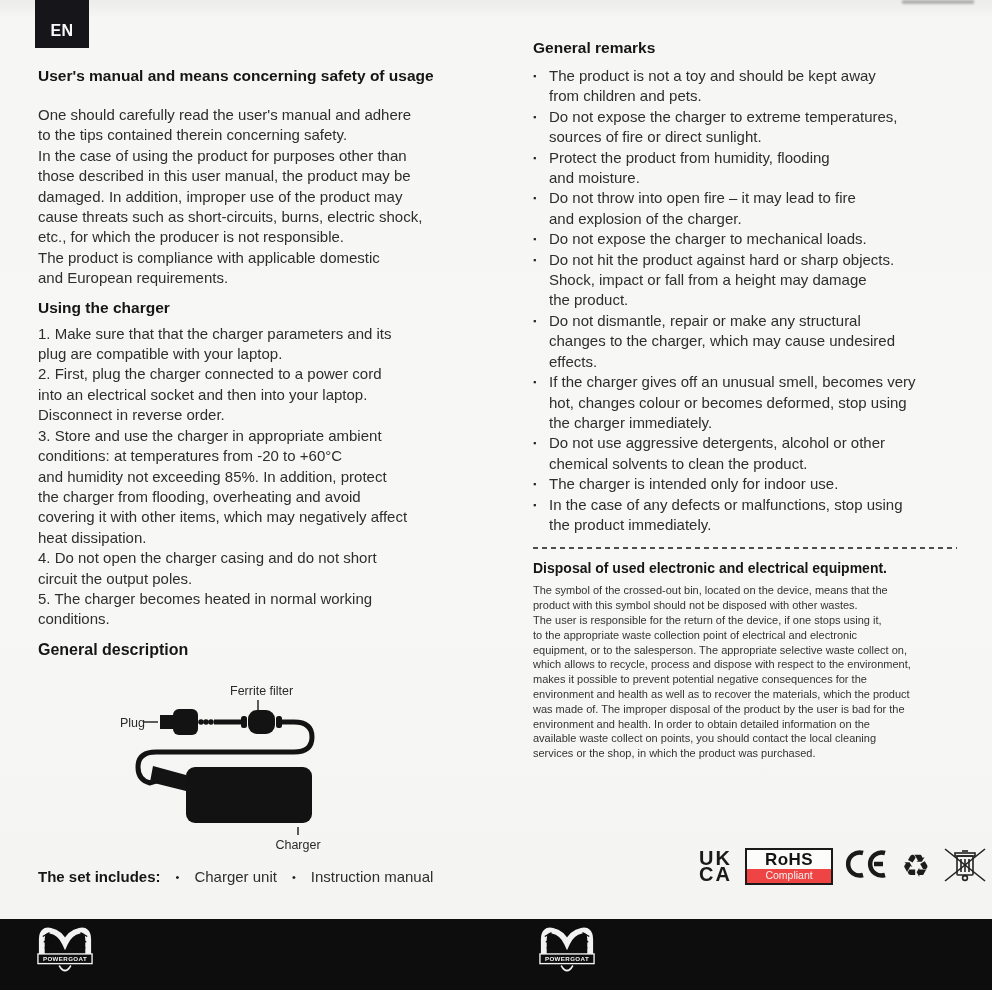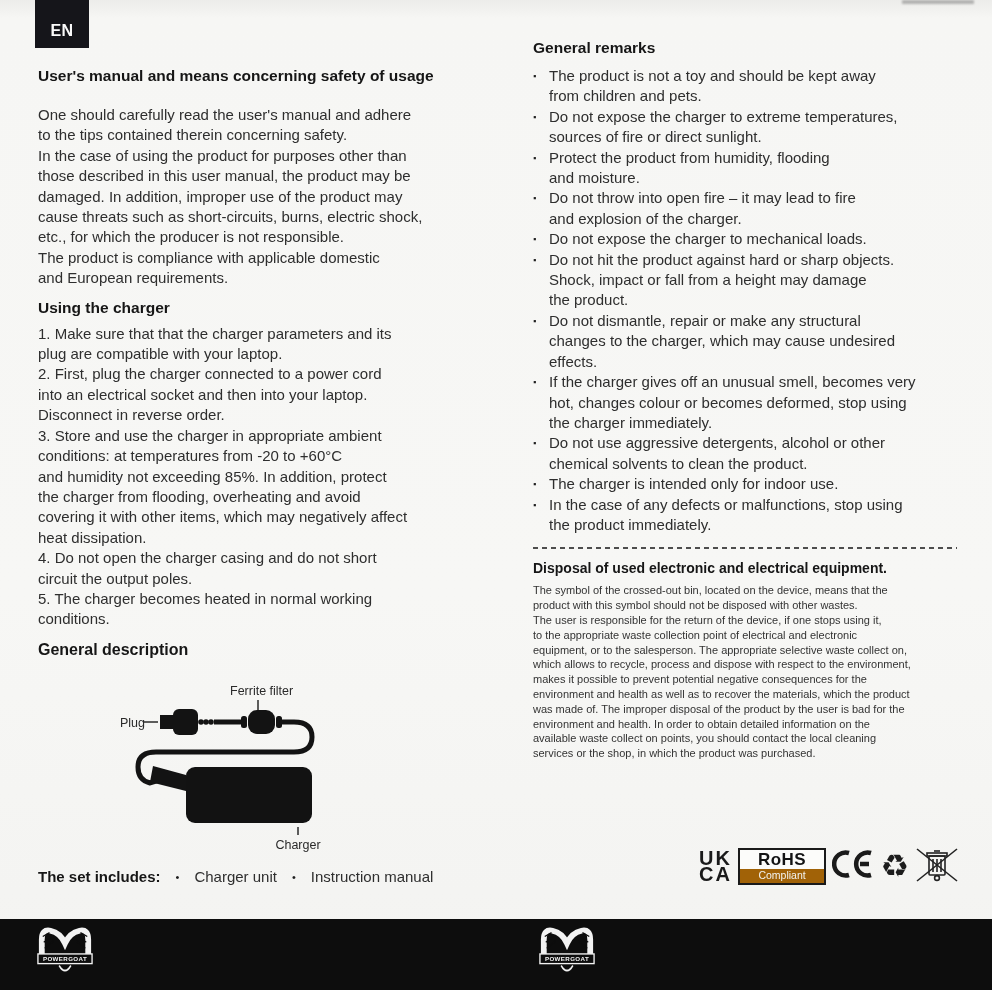"UK" .marks-row { gap: 6px -> 13px }
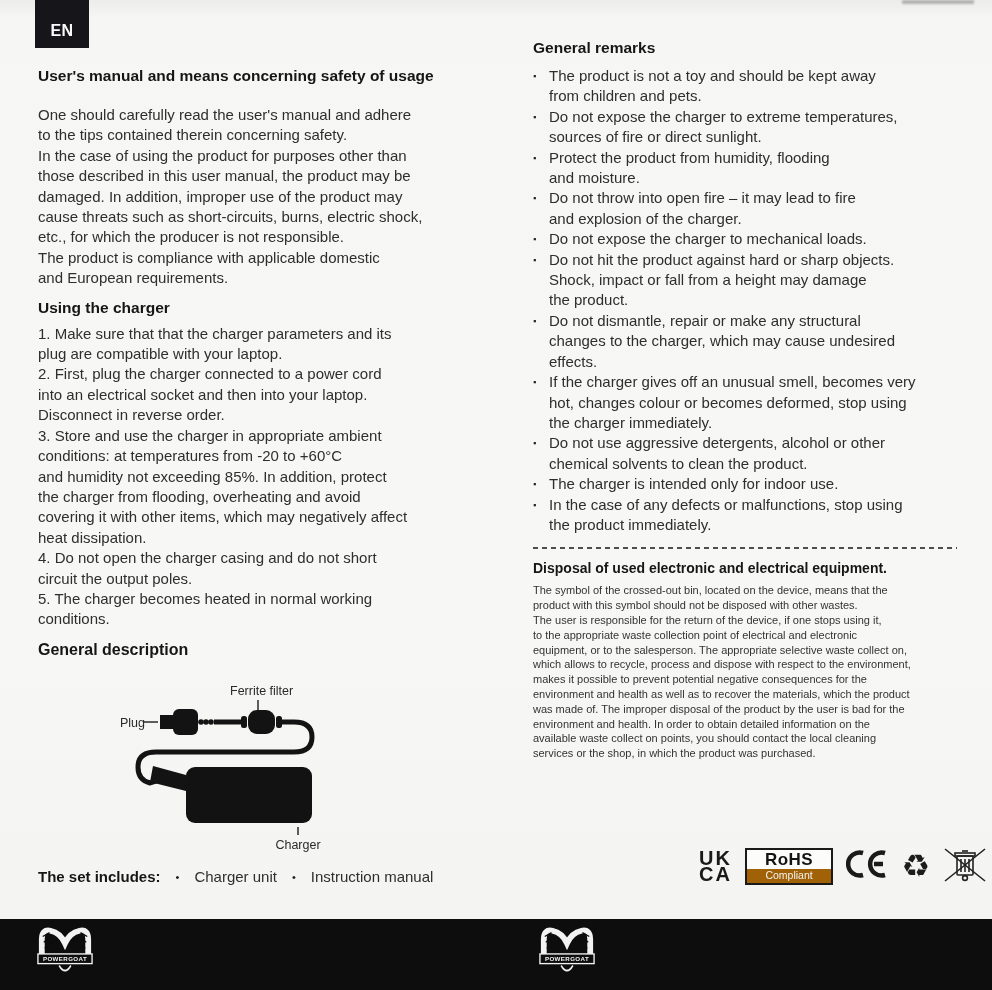"Compliant" .rohs .s { background: #a16207 -> #ef4444 }
